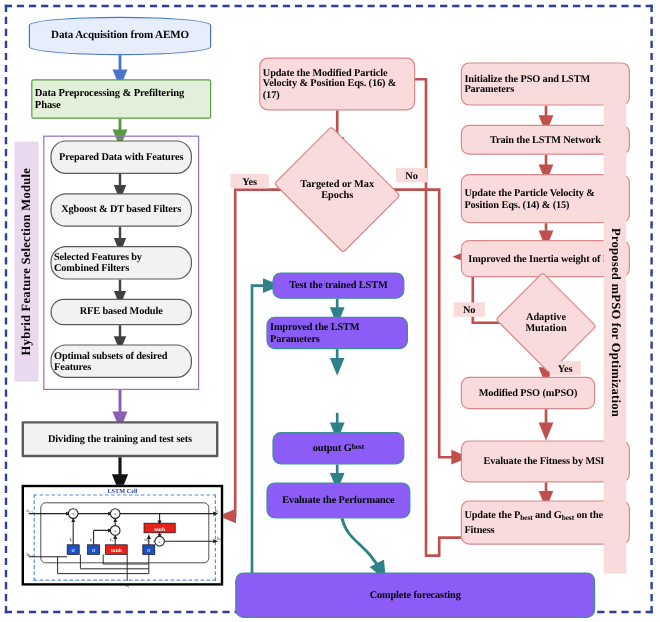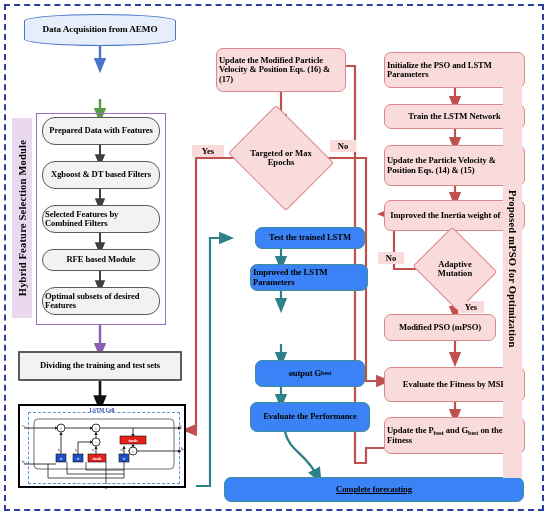"Data Preprocessing & Prefiltering Phase" div.node { html: none -> <div>Data Preprocessing &amp; Prefiltering Phase</div> }
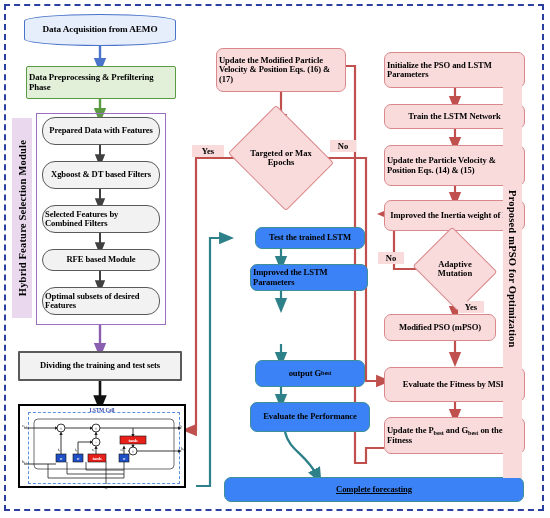"Test the trained LSTM" .teal { background: #3b82f6 -> #8b5cf6; margin-left: 28px -> none }
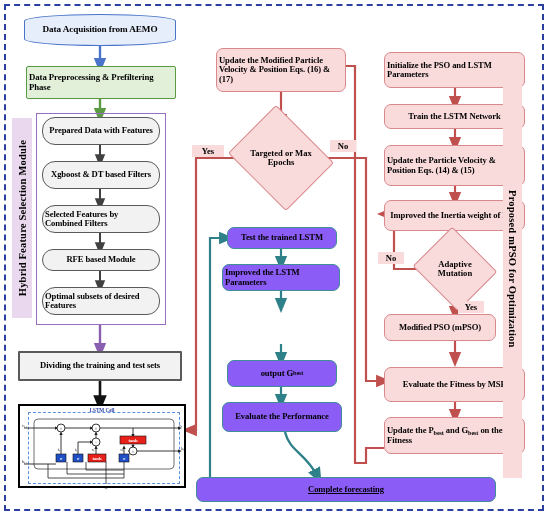"Complete forecasting" div.node { height: 25px -> 38px; text-decoration: underline -> none }
